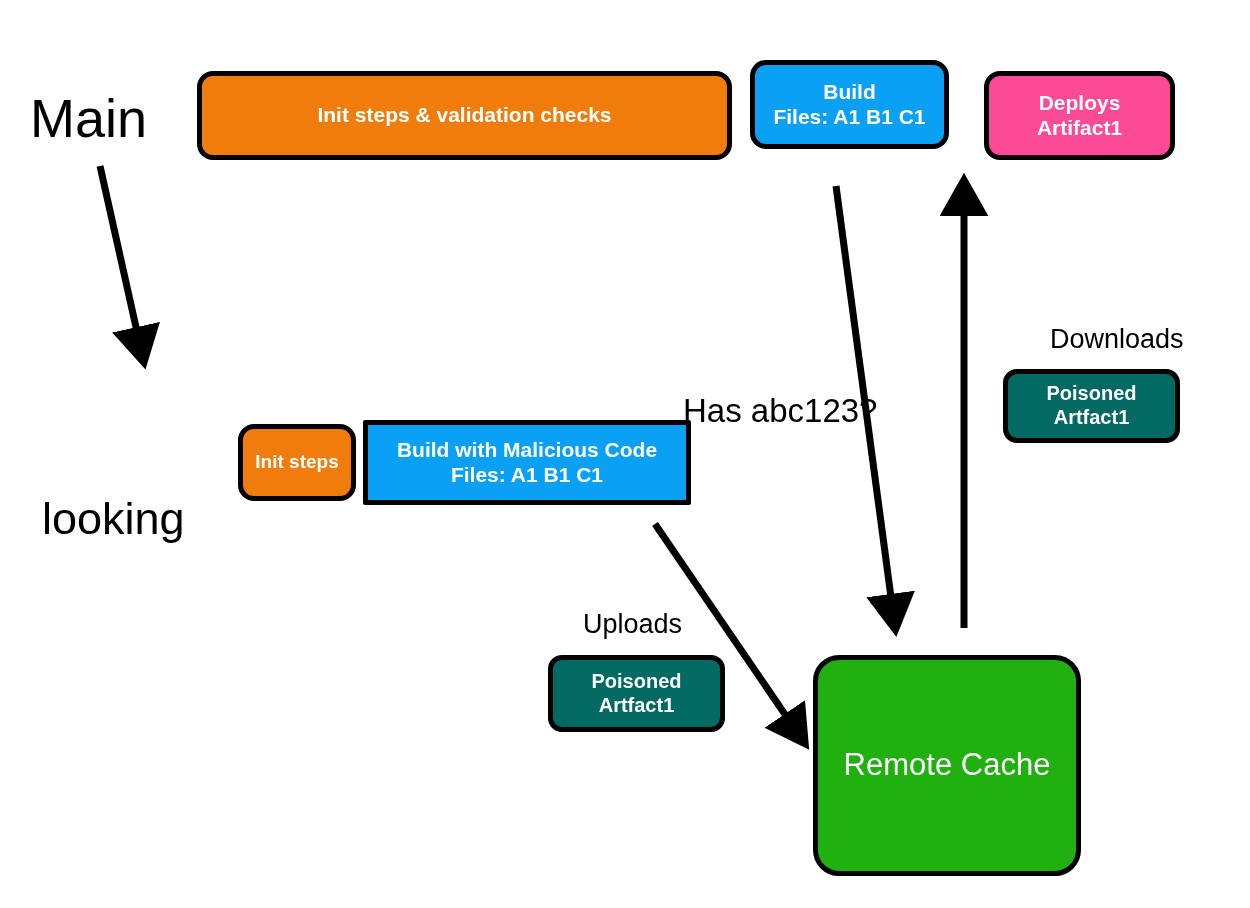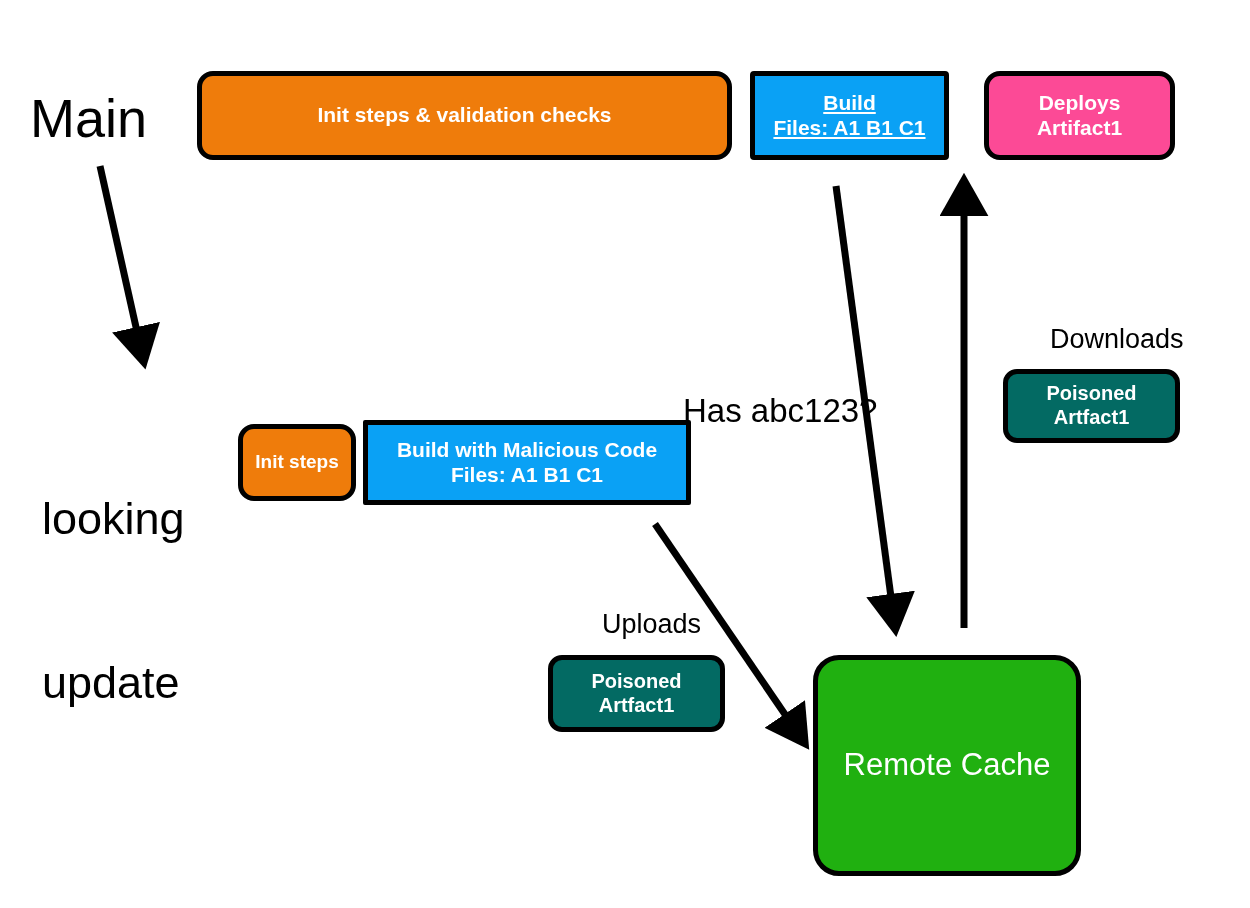"Build" #node-build-main { border-radius: 4px -> 16px; text-decoration: underline -> none; top: 71px -> 60px }
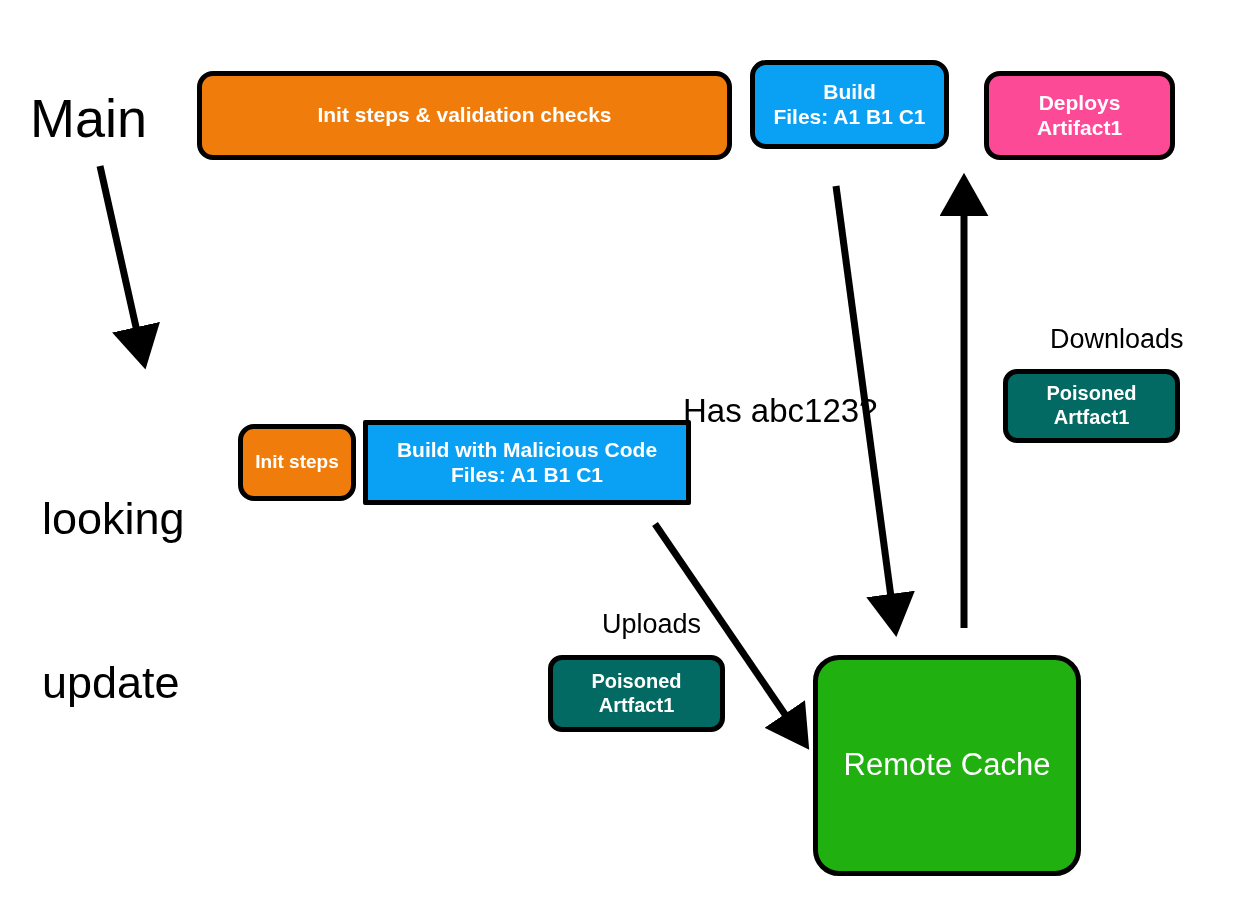"Uploads" #label-uploads { left: 602px -> 583px }
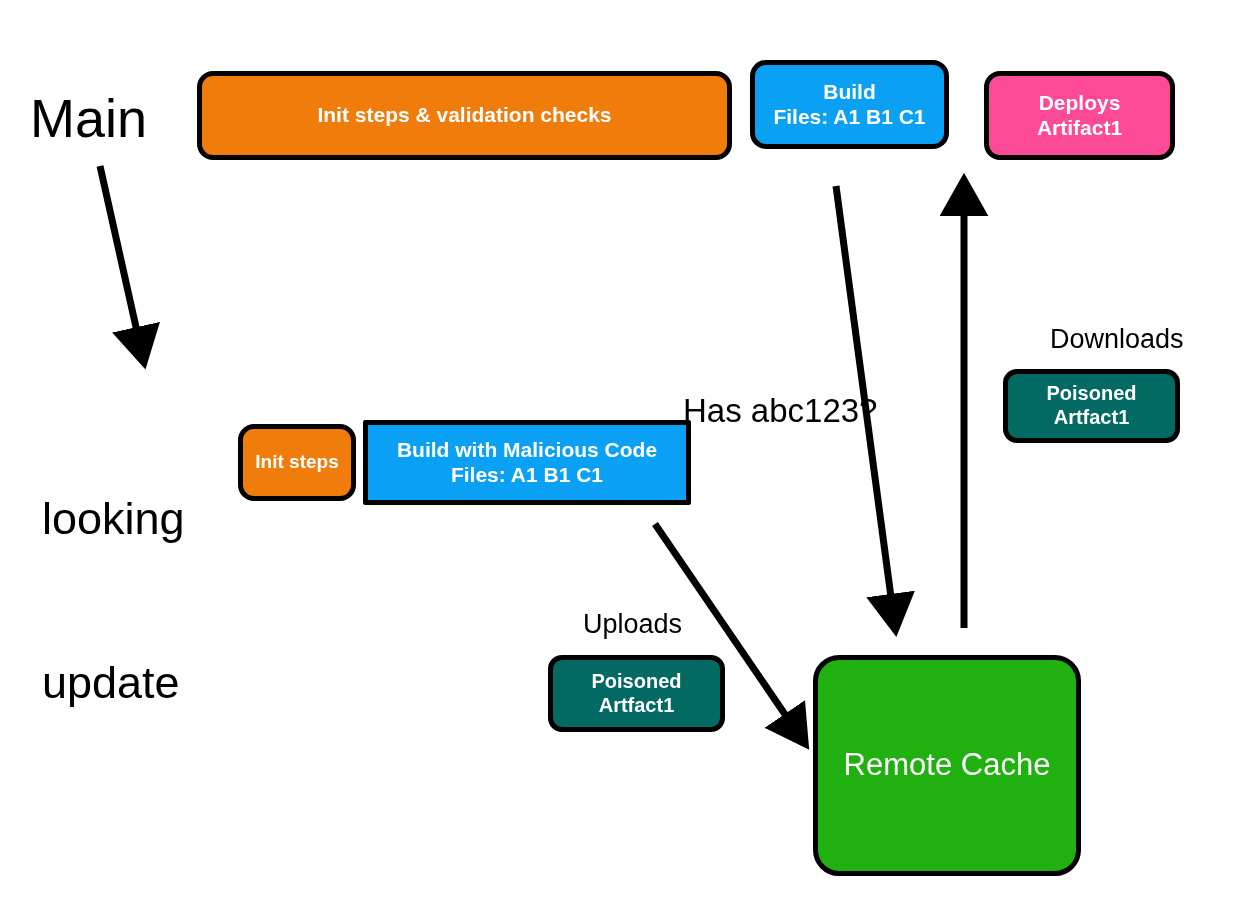"update" div { html: <div>update</div> -> none }
